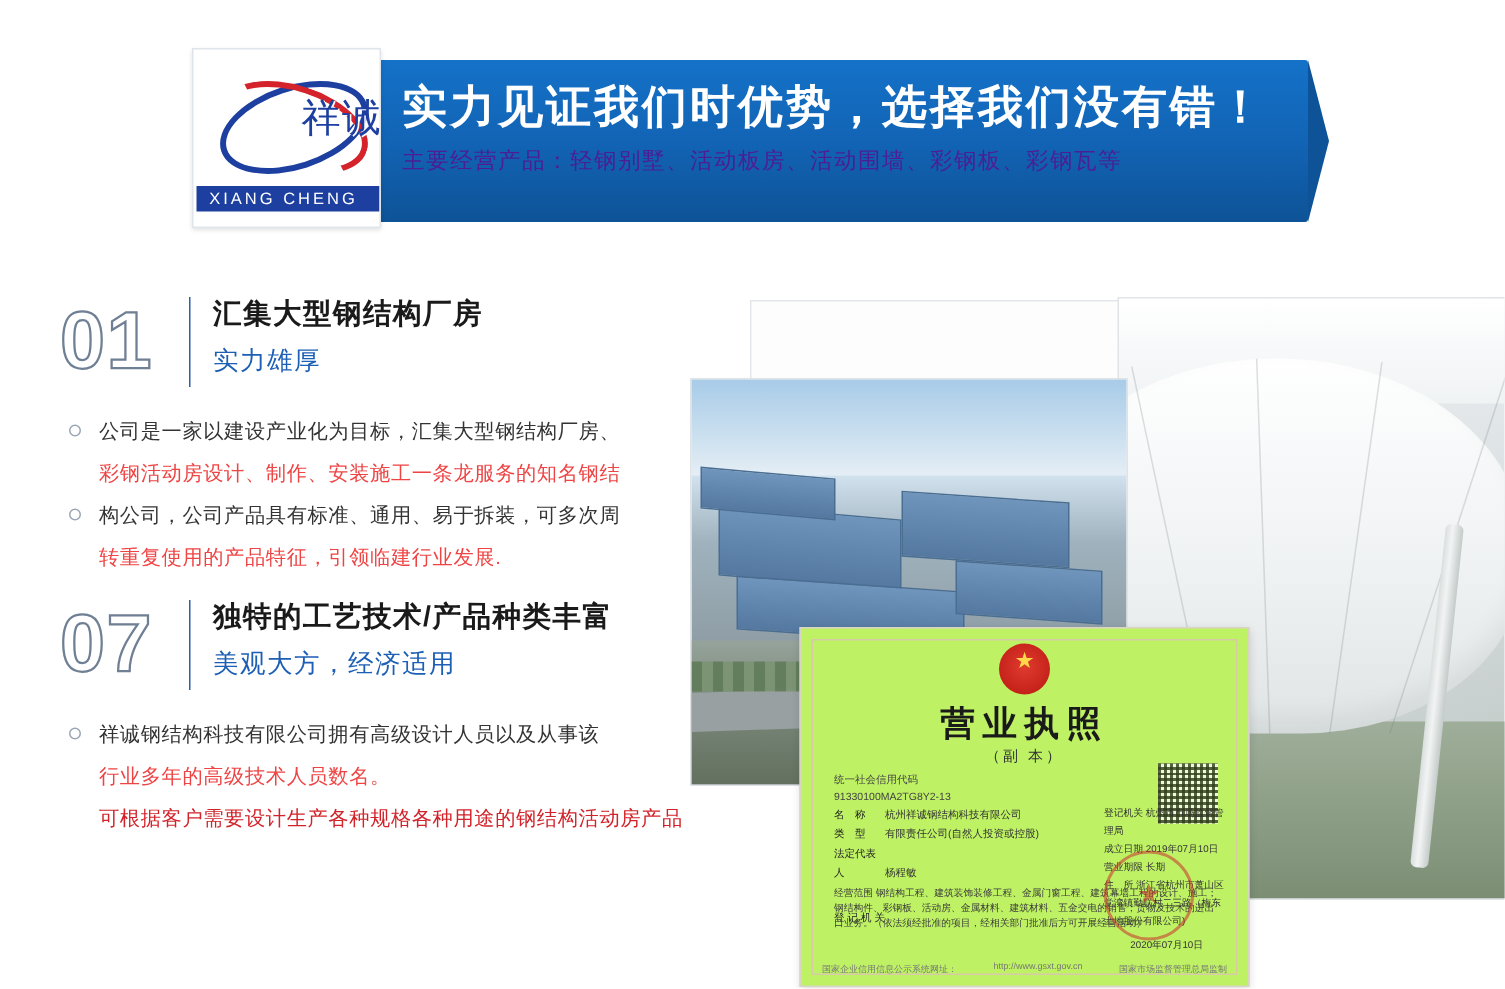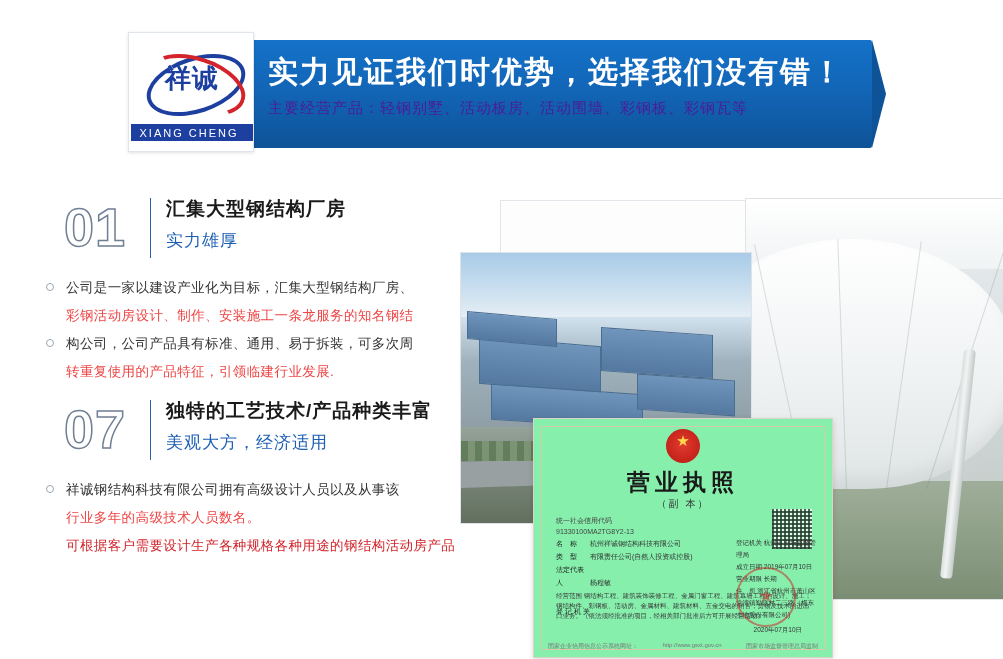"祥诚" .logo-cn { font-weight: bold -> normal; text-align: center -> right }
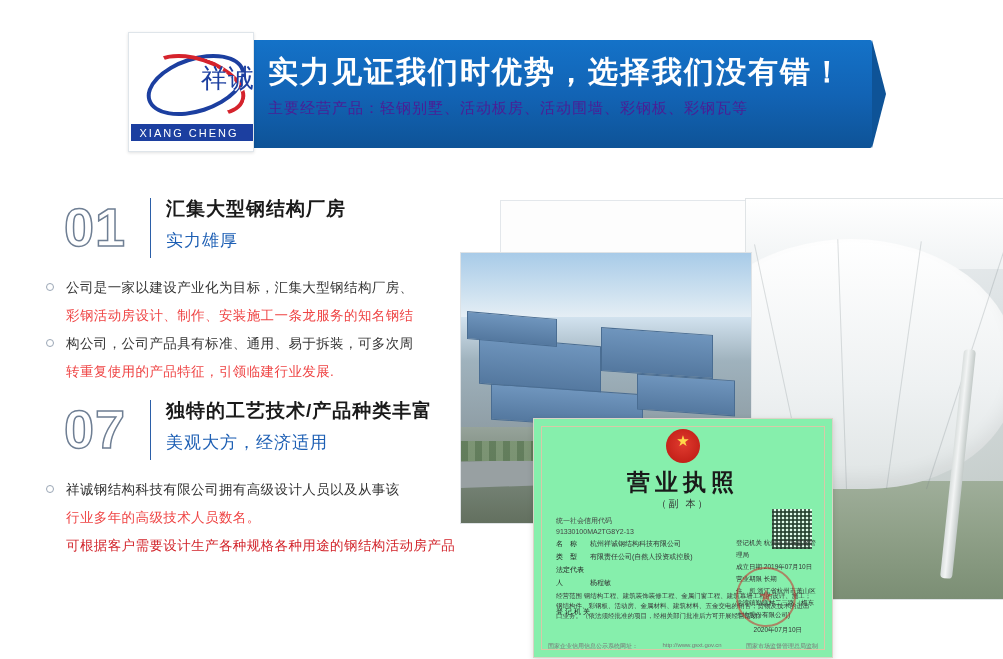"01" .num-row { margin-left: 24px -> none }
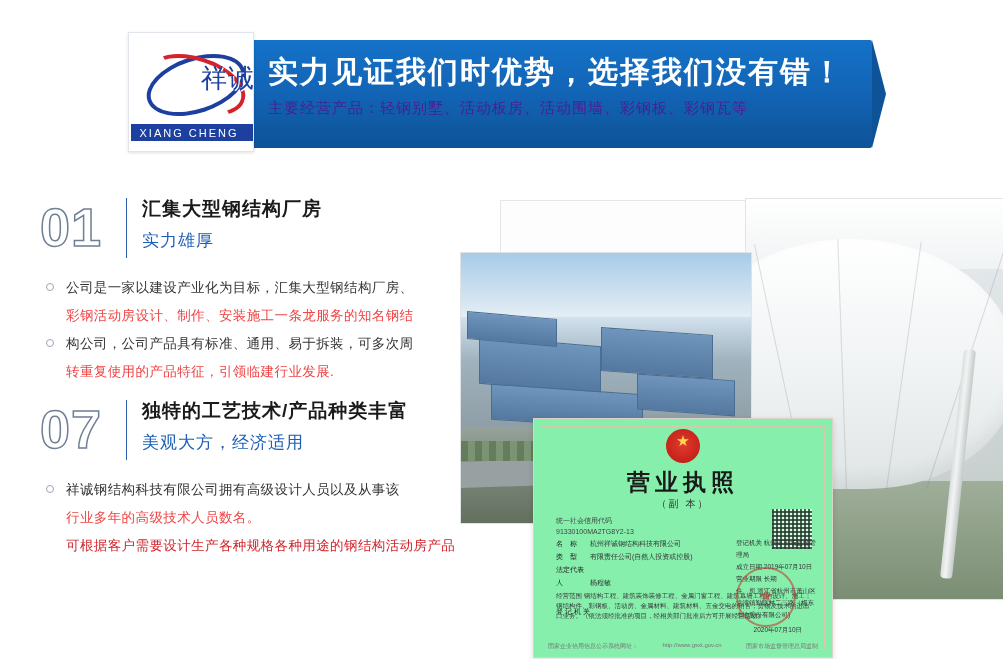"营业执照" .cert { background: #86efac -> #bef264 }
